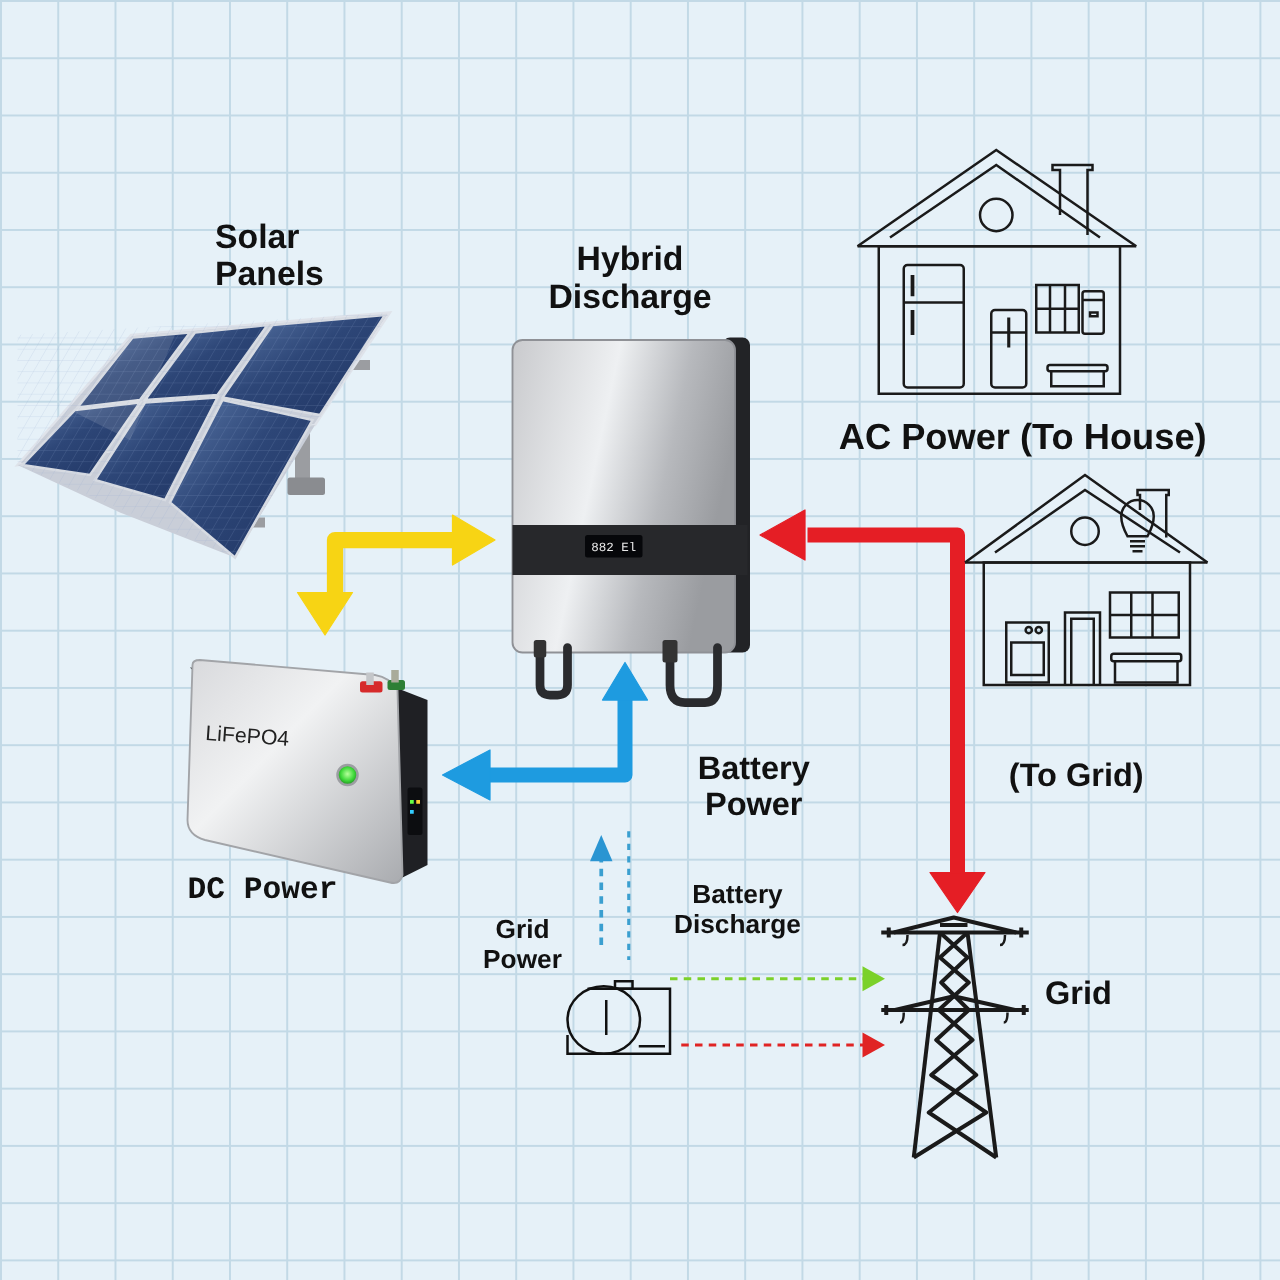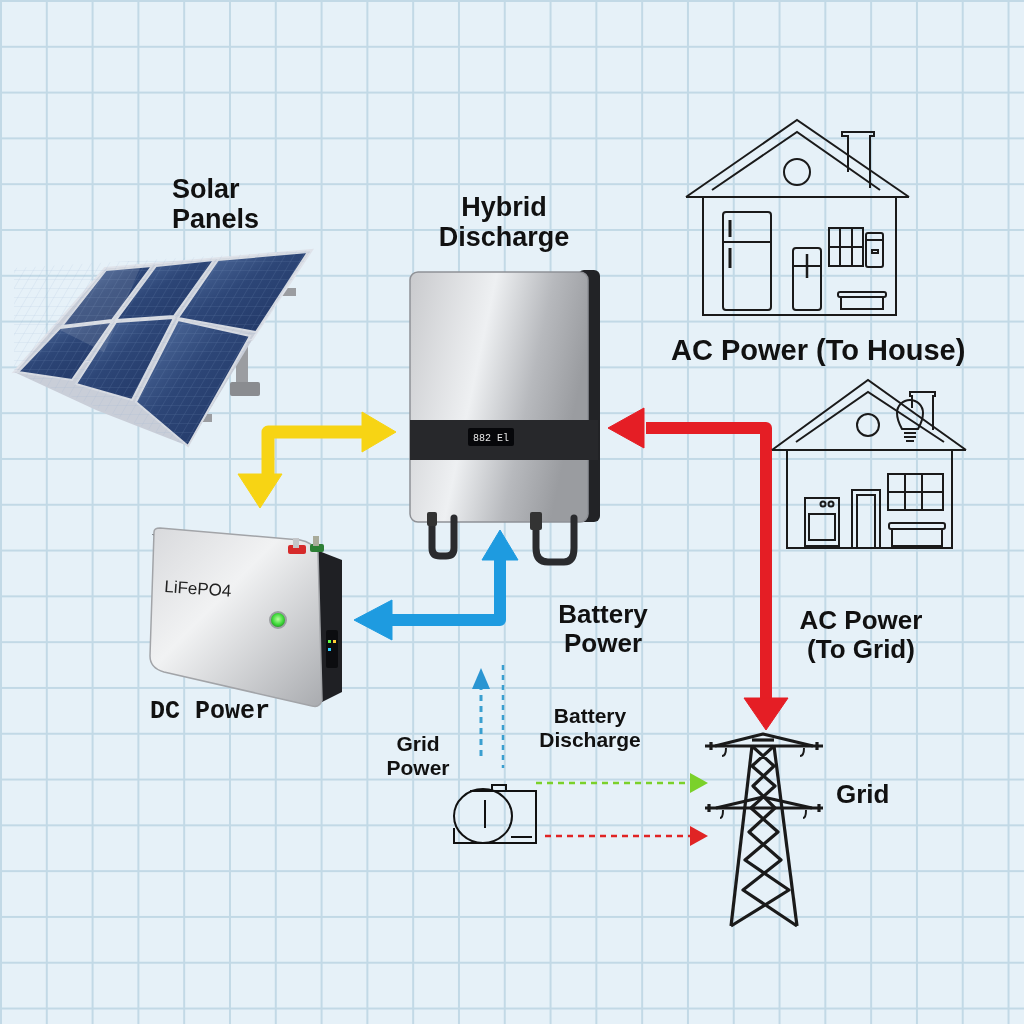"AC Power" span { html: <span>AC Power</span> -> none }
